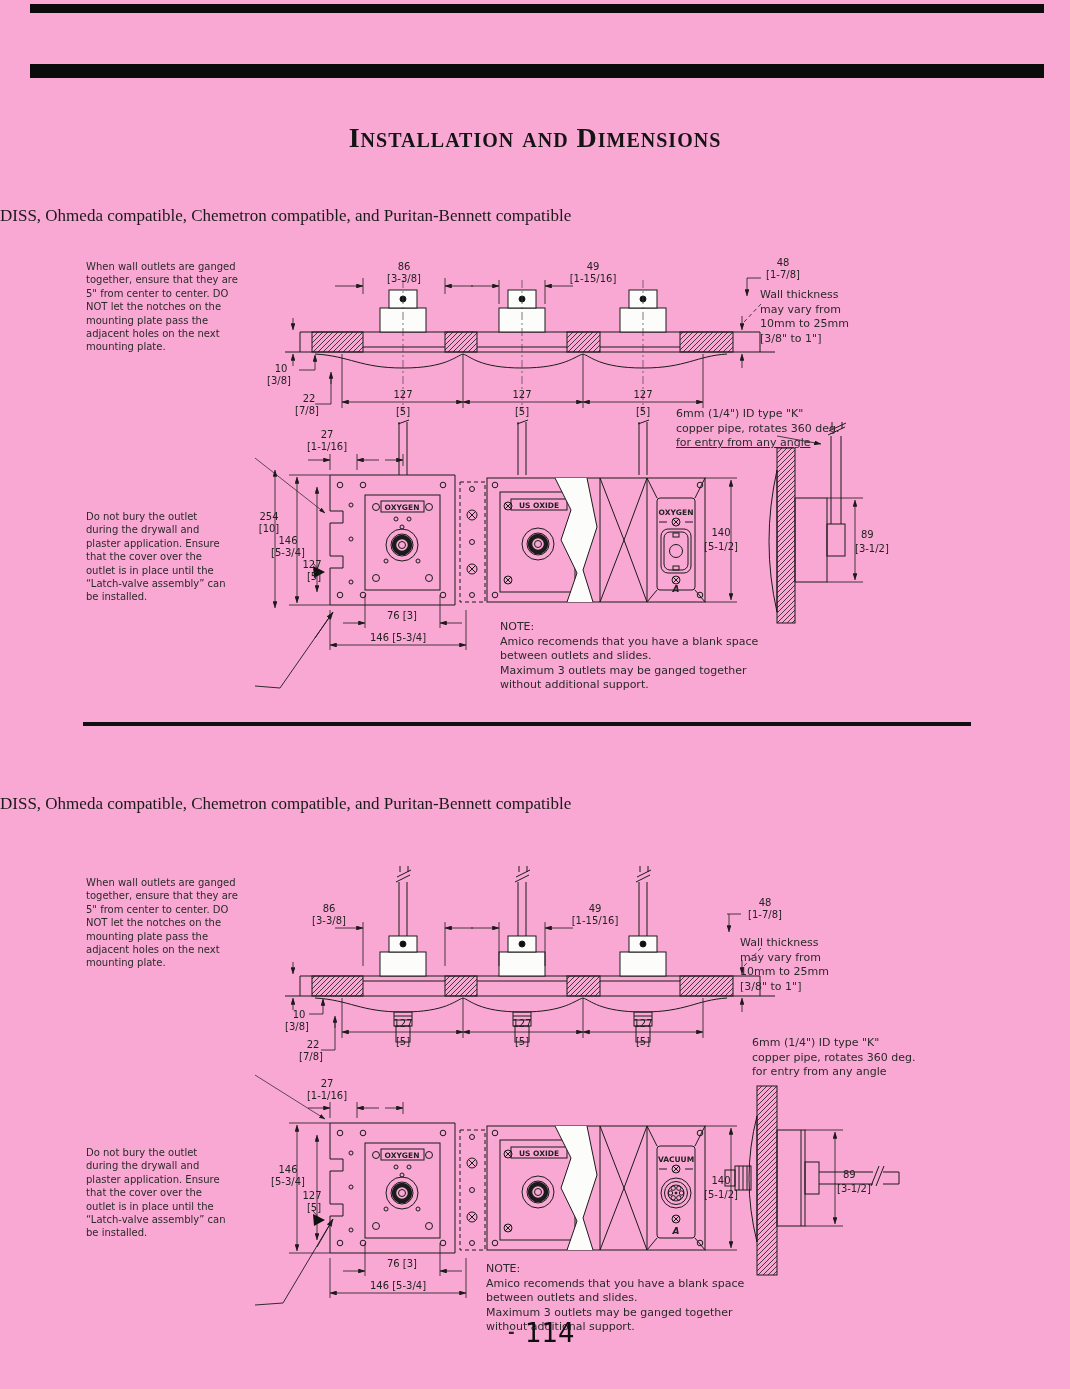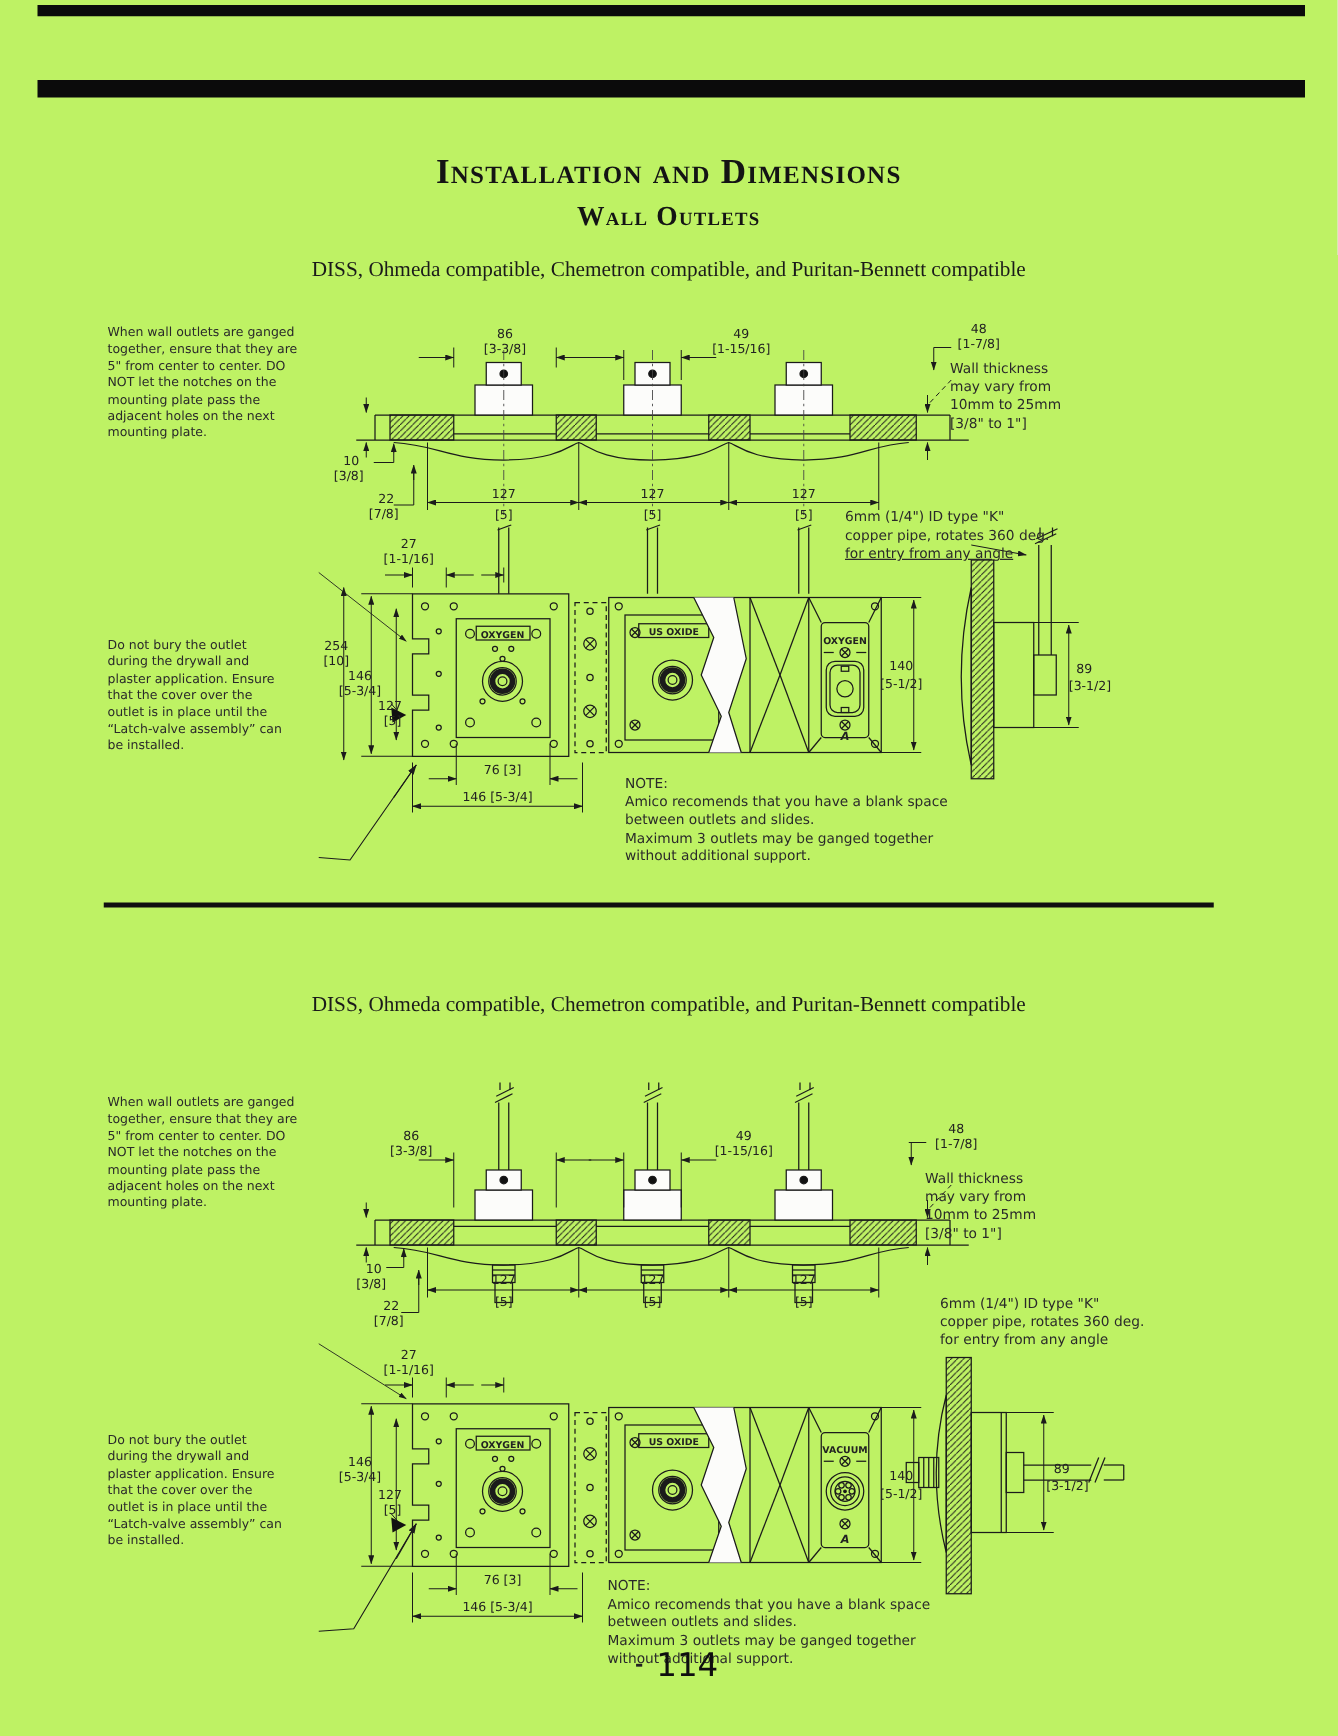"Installation and Dimensions" .page { background: #bef264 -> #f9a8d4 }
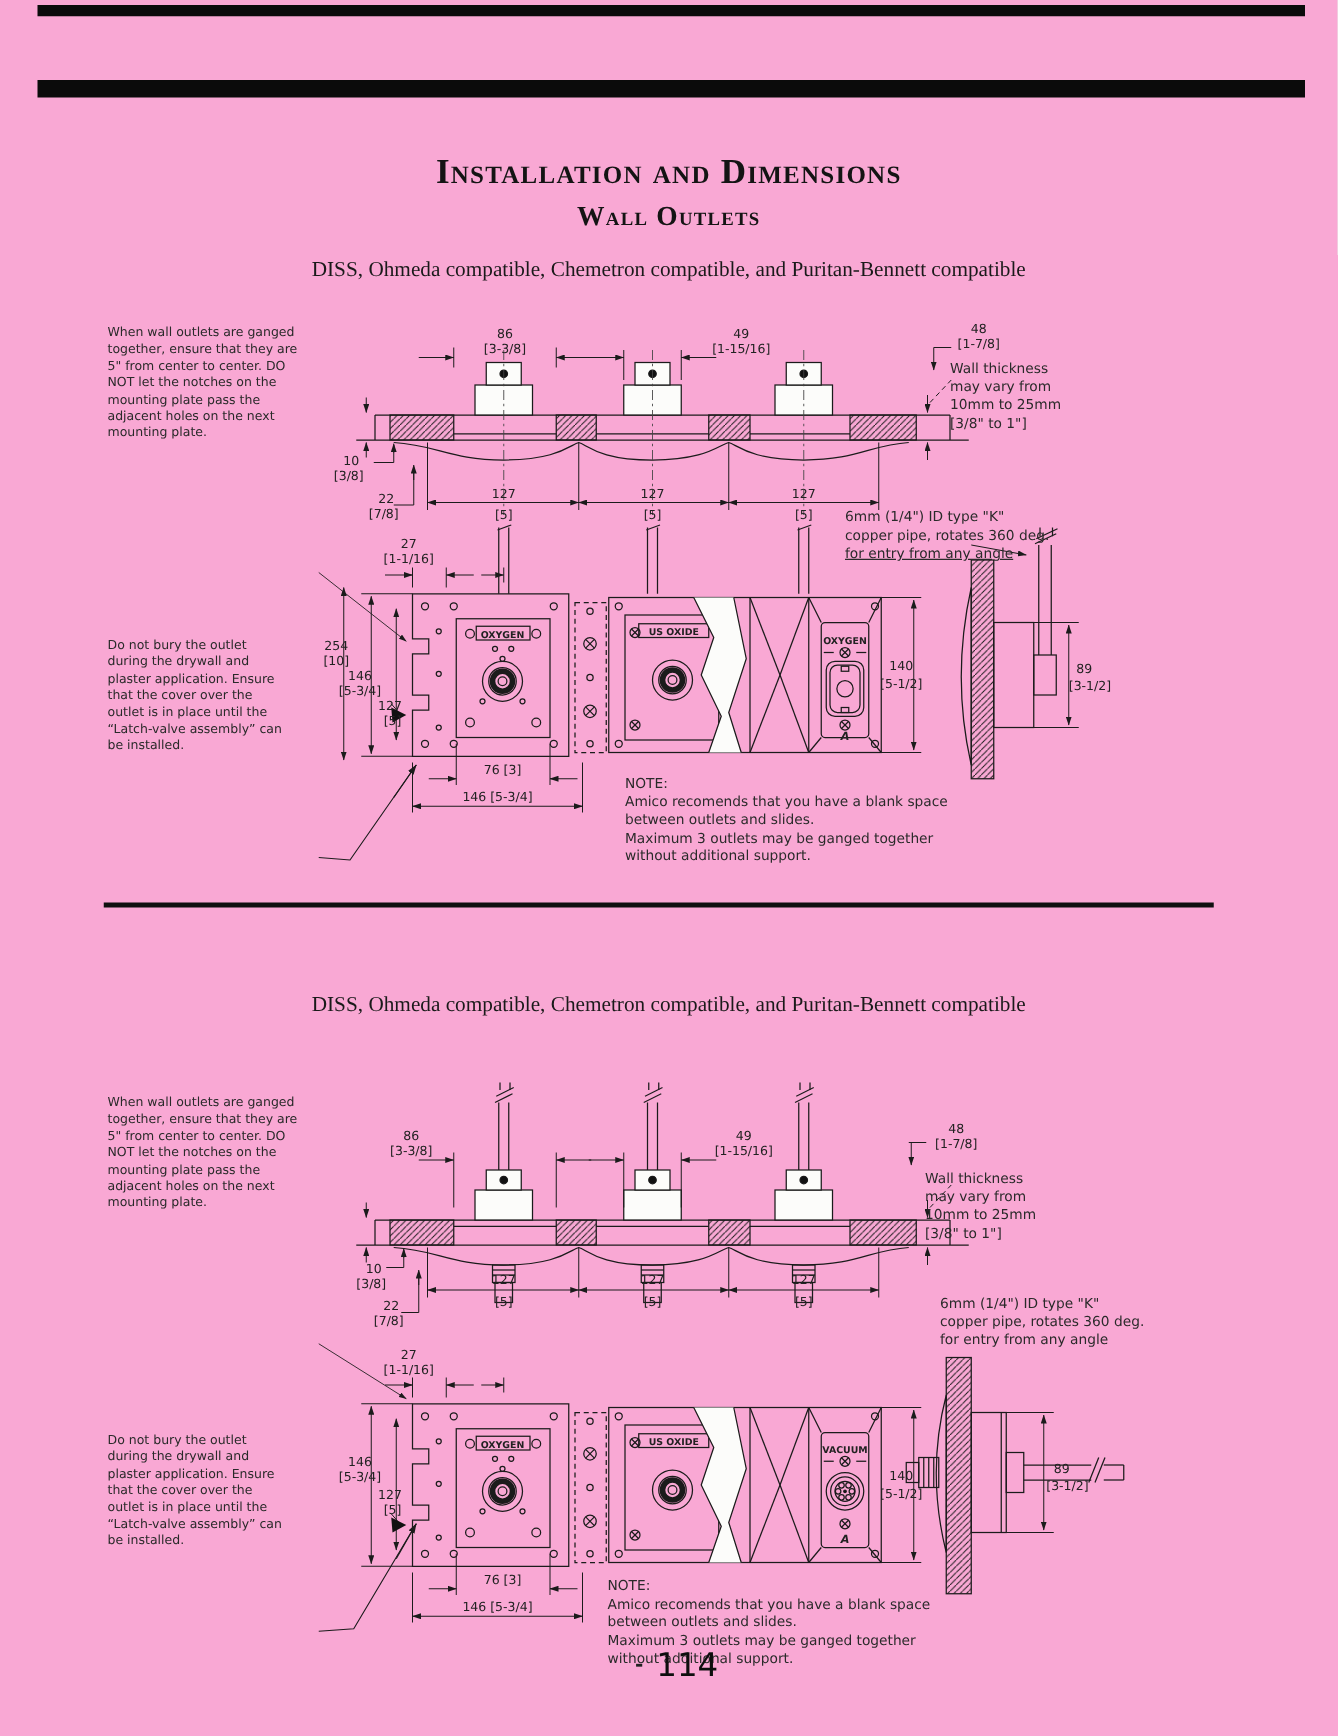"Wall Outlets" div.title { html: <div>Wall Outlets</div> -> none }
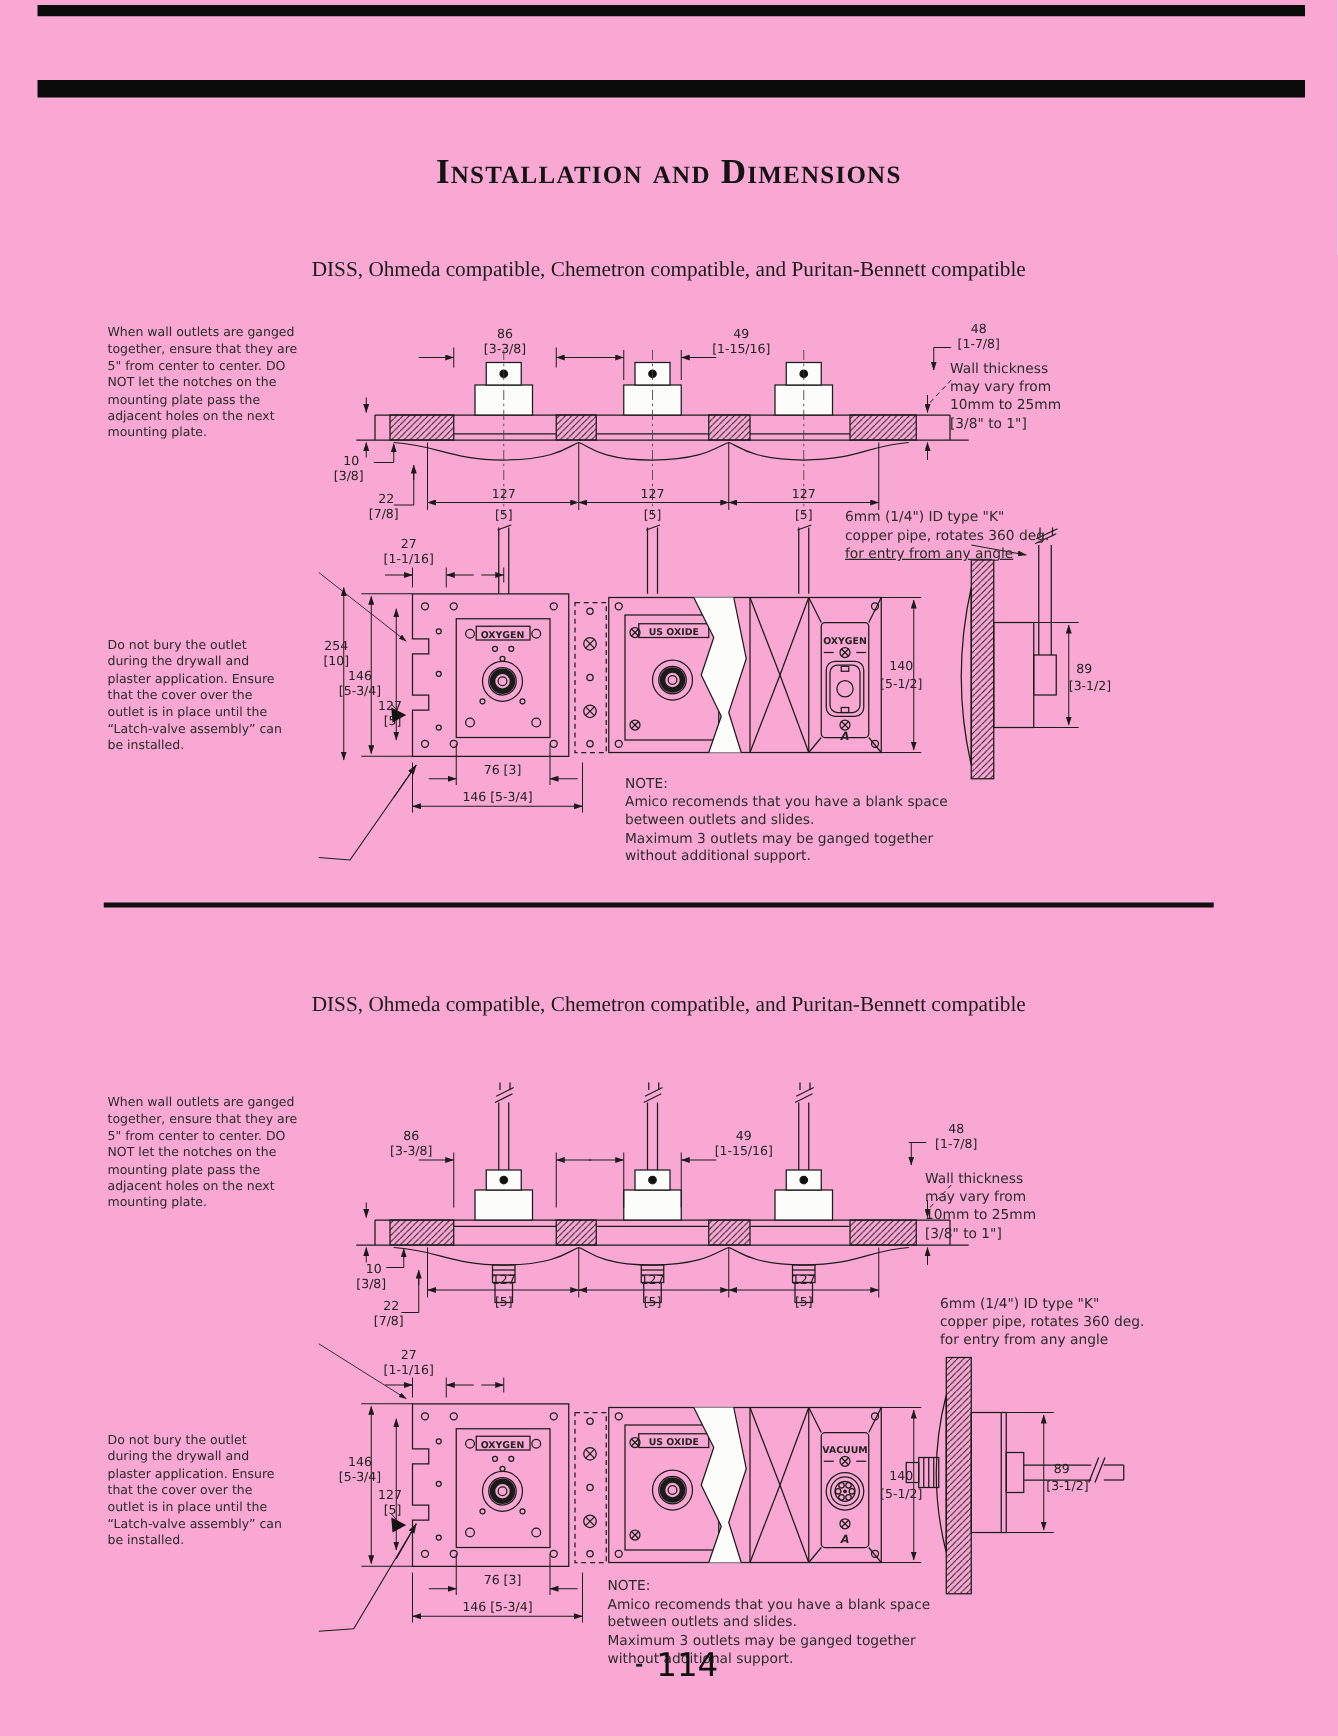"DISS, Ohmeda compatible, Chemetron" .compat { text-align: center -> left }
